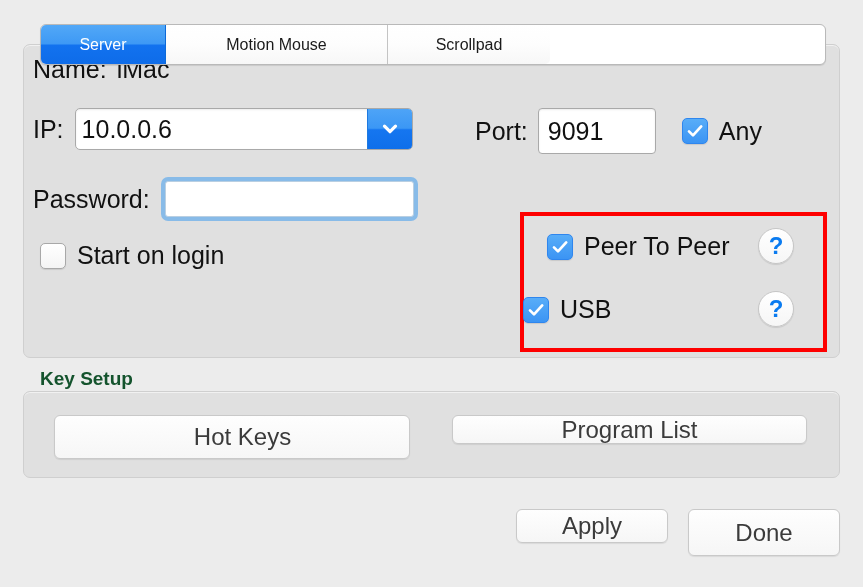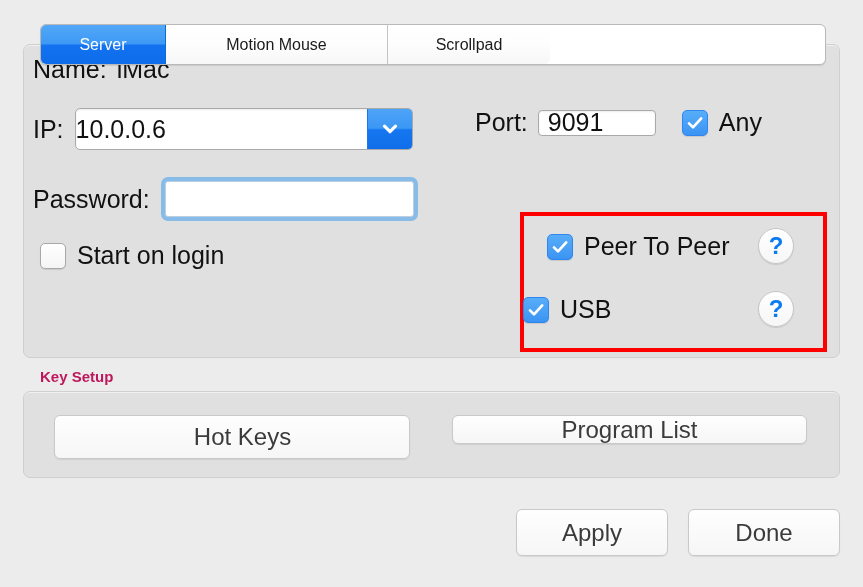"10.0.0.6" .combo input { padding: 0 0 -> 0 6px }
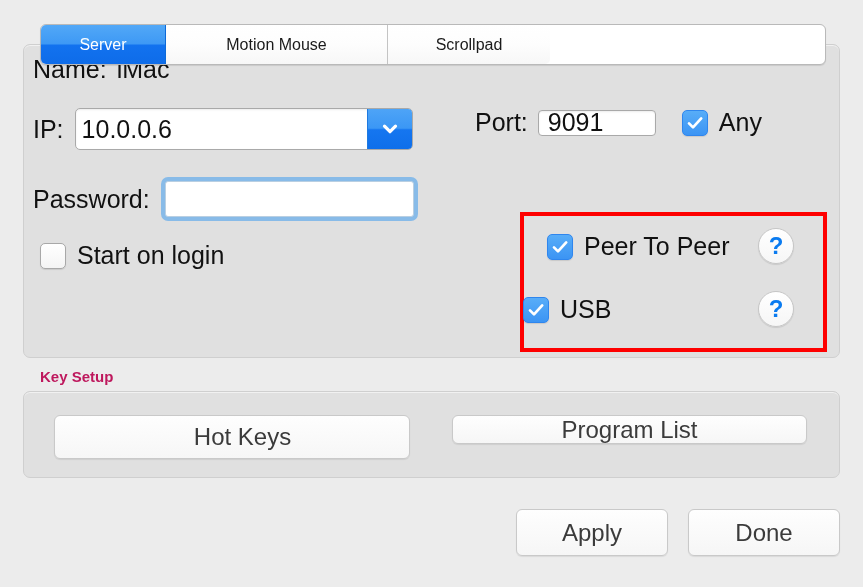"9091" .port-input { height: 26px -> 46px }
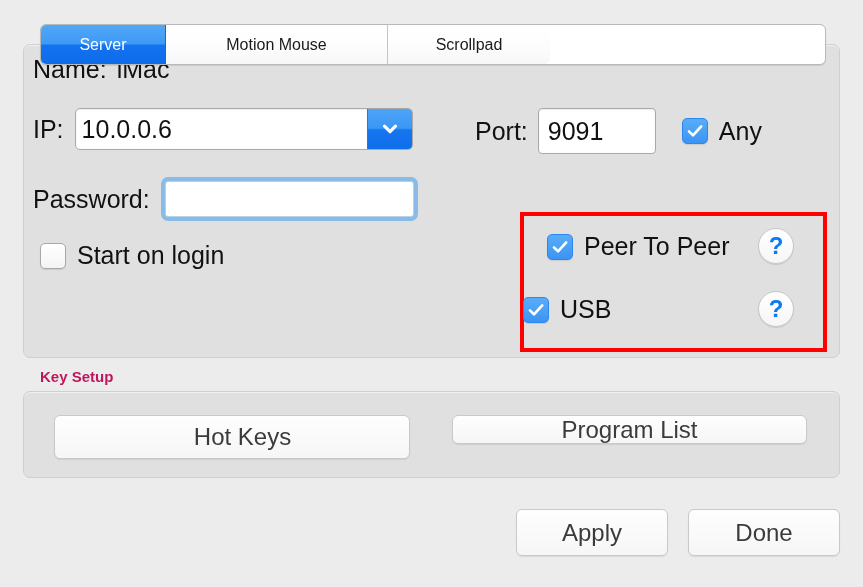"Key Setup" .keysetup-label { color: #be185d -> #14532d; font-size: 15px -> 19px }
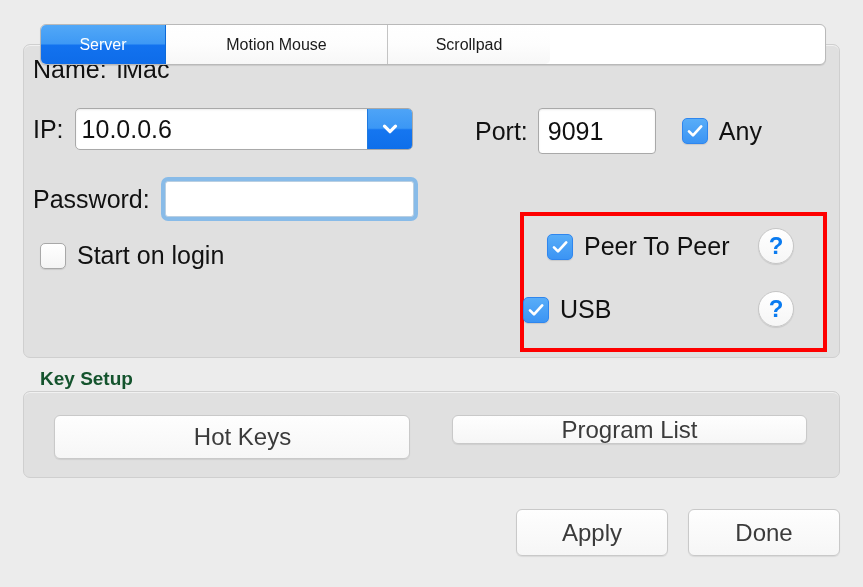"Apply" .btn-apply { height: 47px -> 34px }
